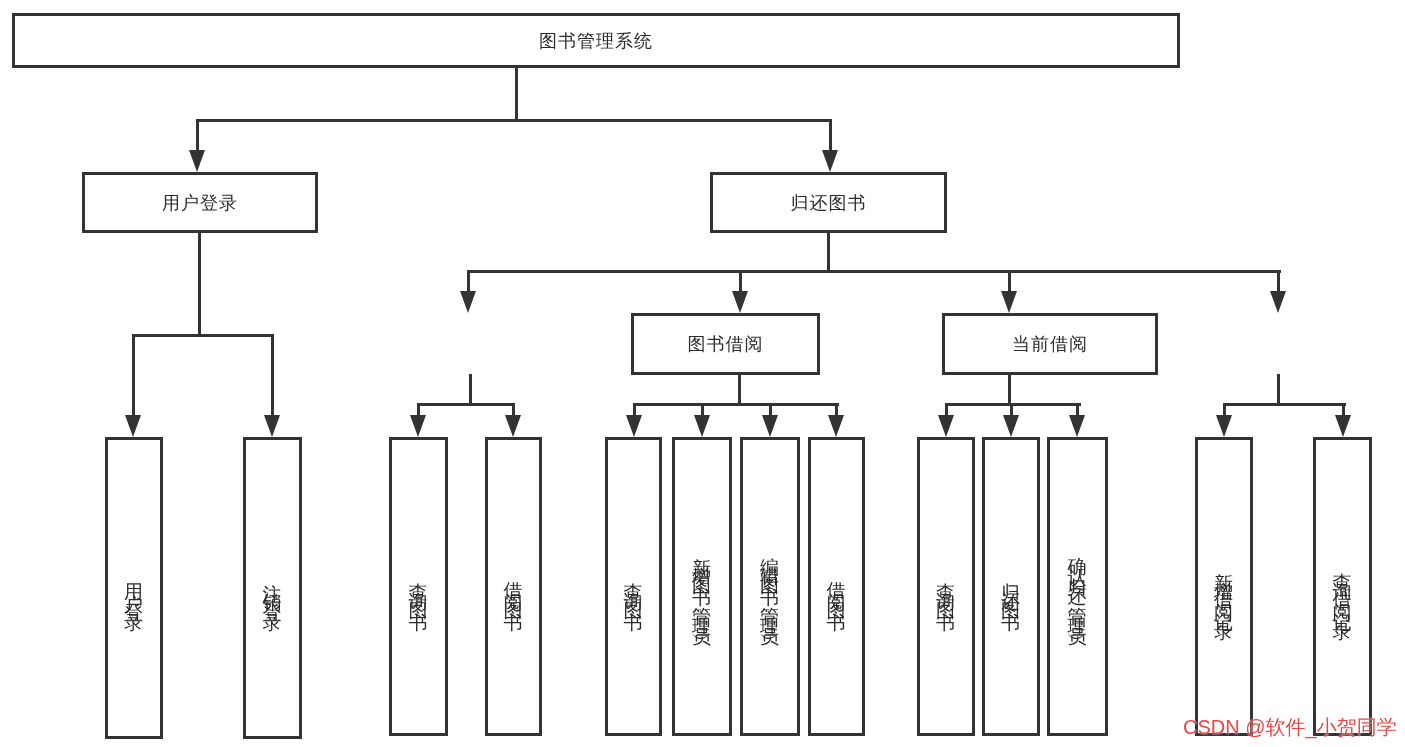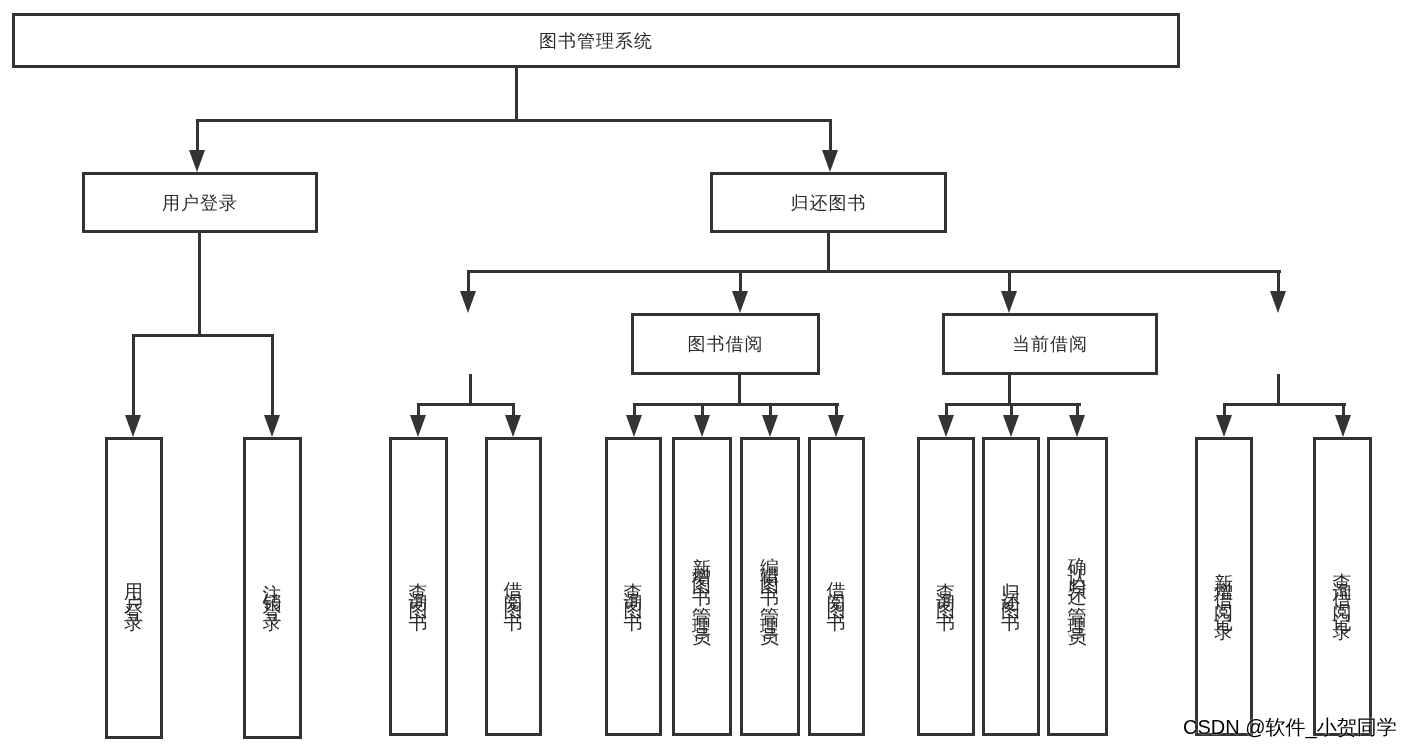"CSDN @软件_小贺同学" #watermark { color: #000000 -> #ef4444 }
